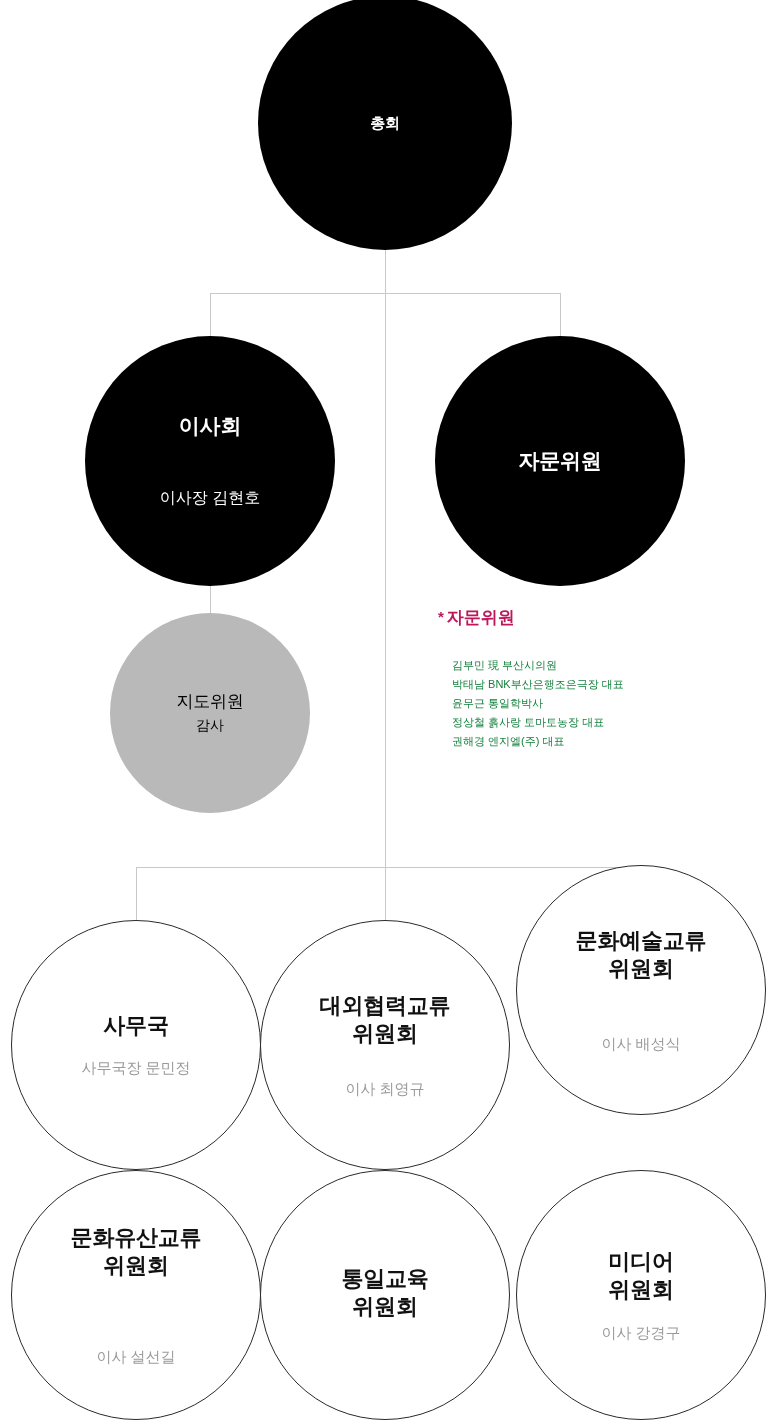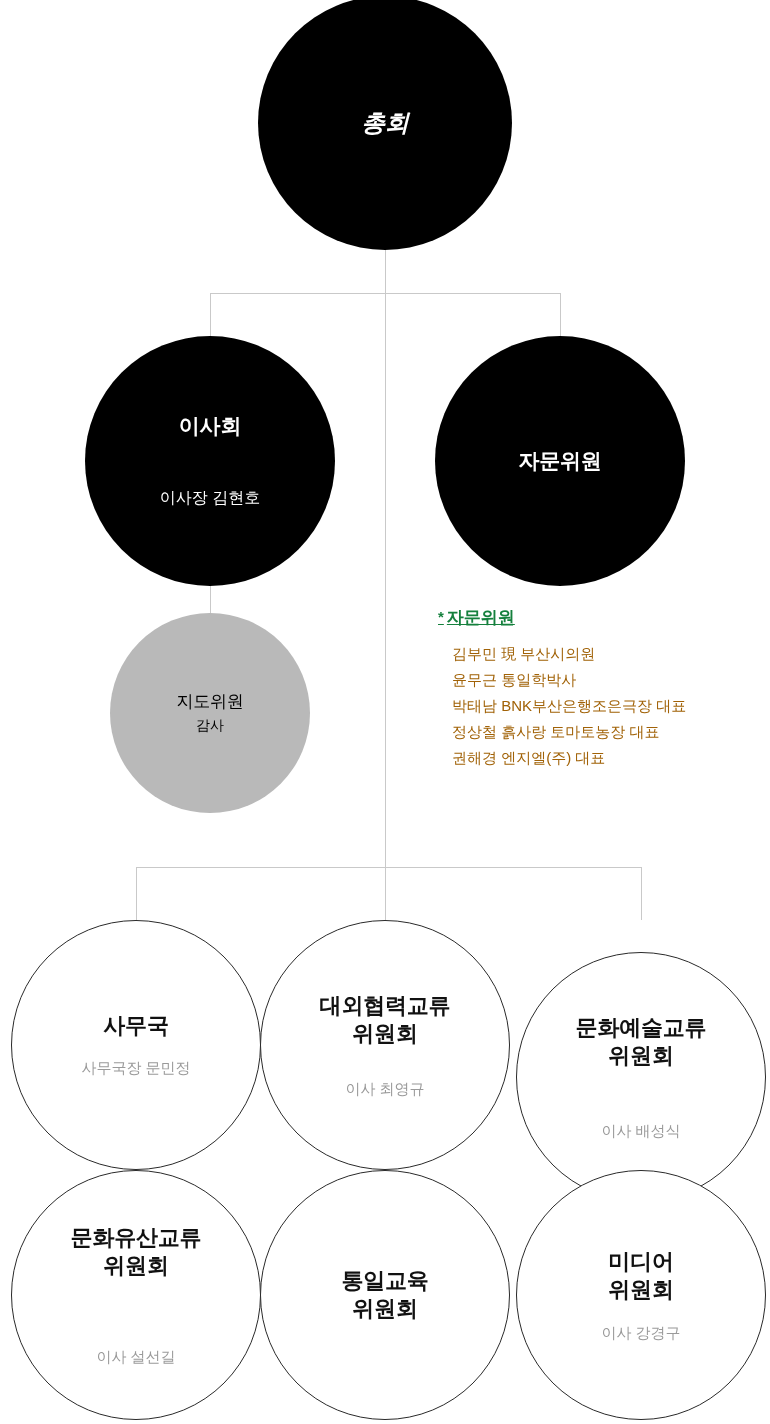"총회" .sz-top .node-title { font-size: 24px -> 15px; font-style: italic -> none }
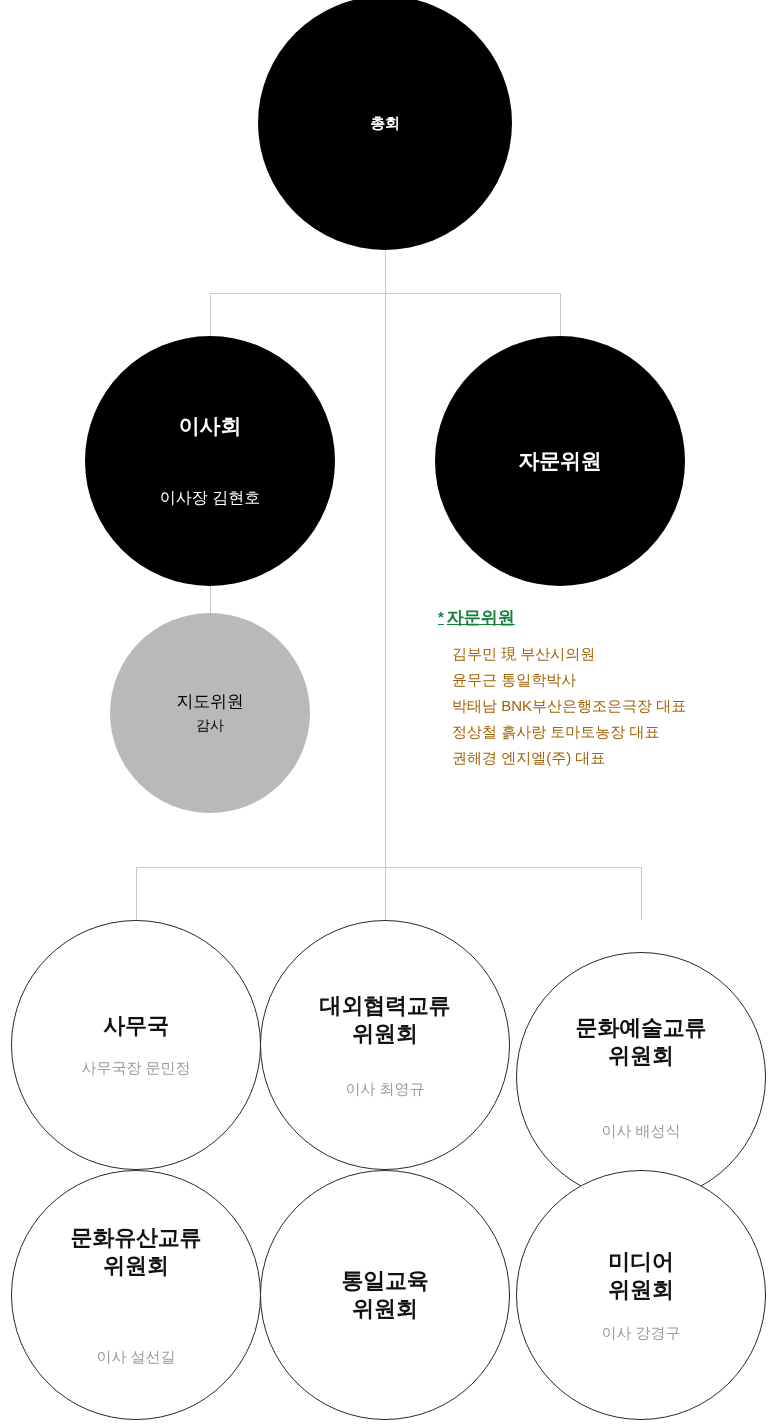"* 자문위원" #advisory-note .note-heading { color: #15803d -> #be185d; margin-bottom: 12px -> 27px; text-decoration: underline -> none }
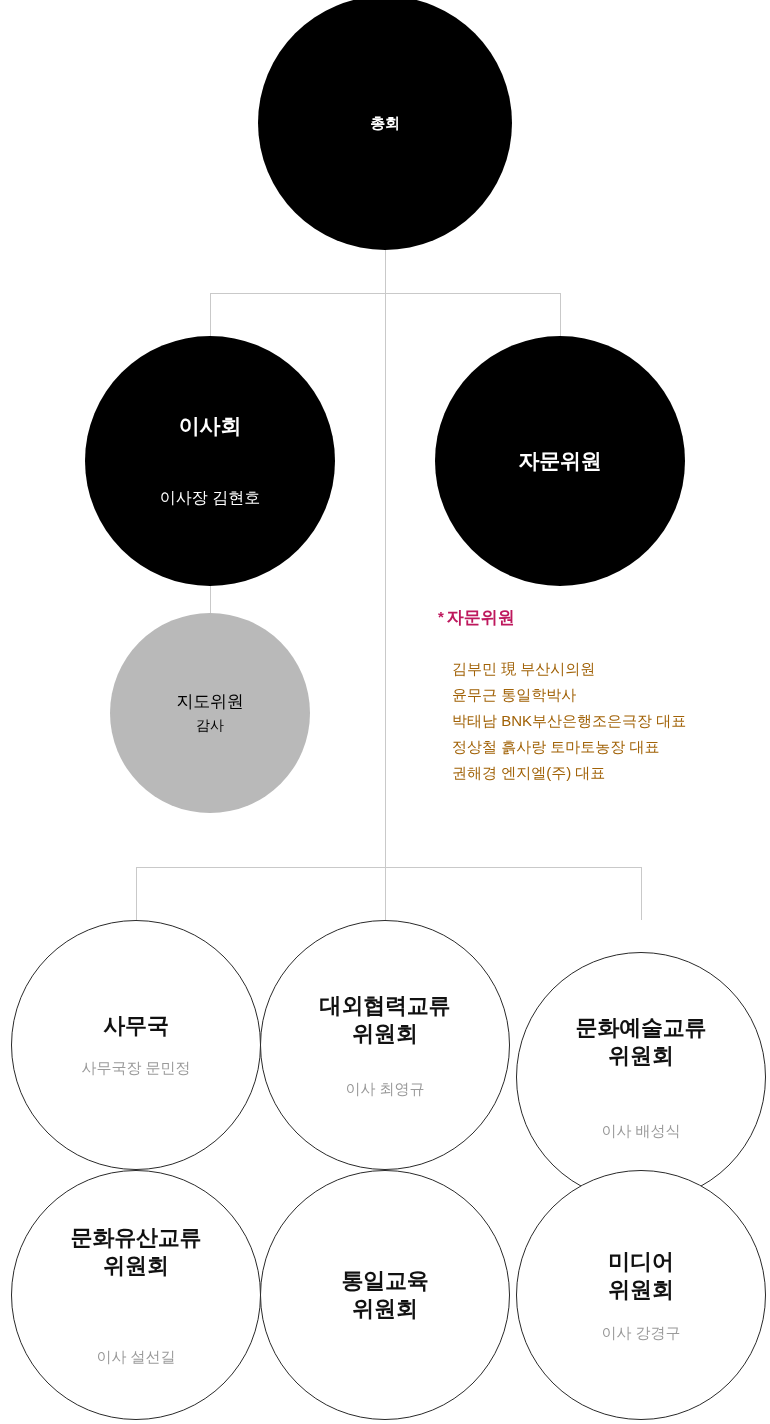"김부민 現 부산시의원" #advisory-note li { color: #a16207 -> #15803d; font-size: 15px -> 11px }
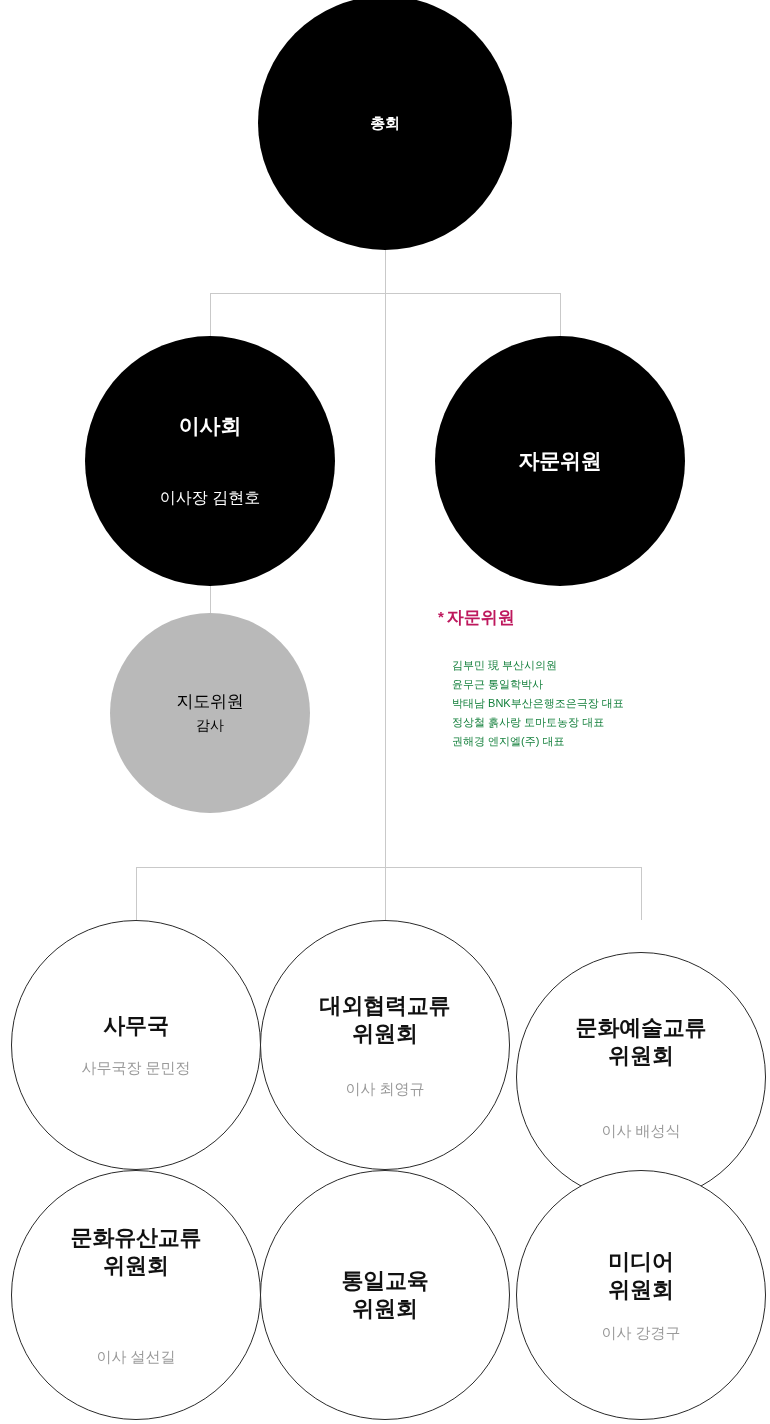"윤무근 통일학박사" li { order: before "박태남 BNK부산은행조은극장 대표" -> after "박태남 BNK부산은행조은극장 대표" }
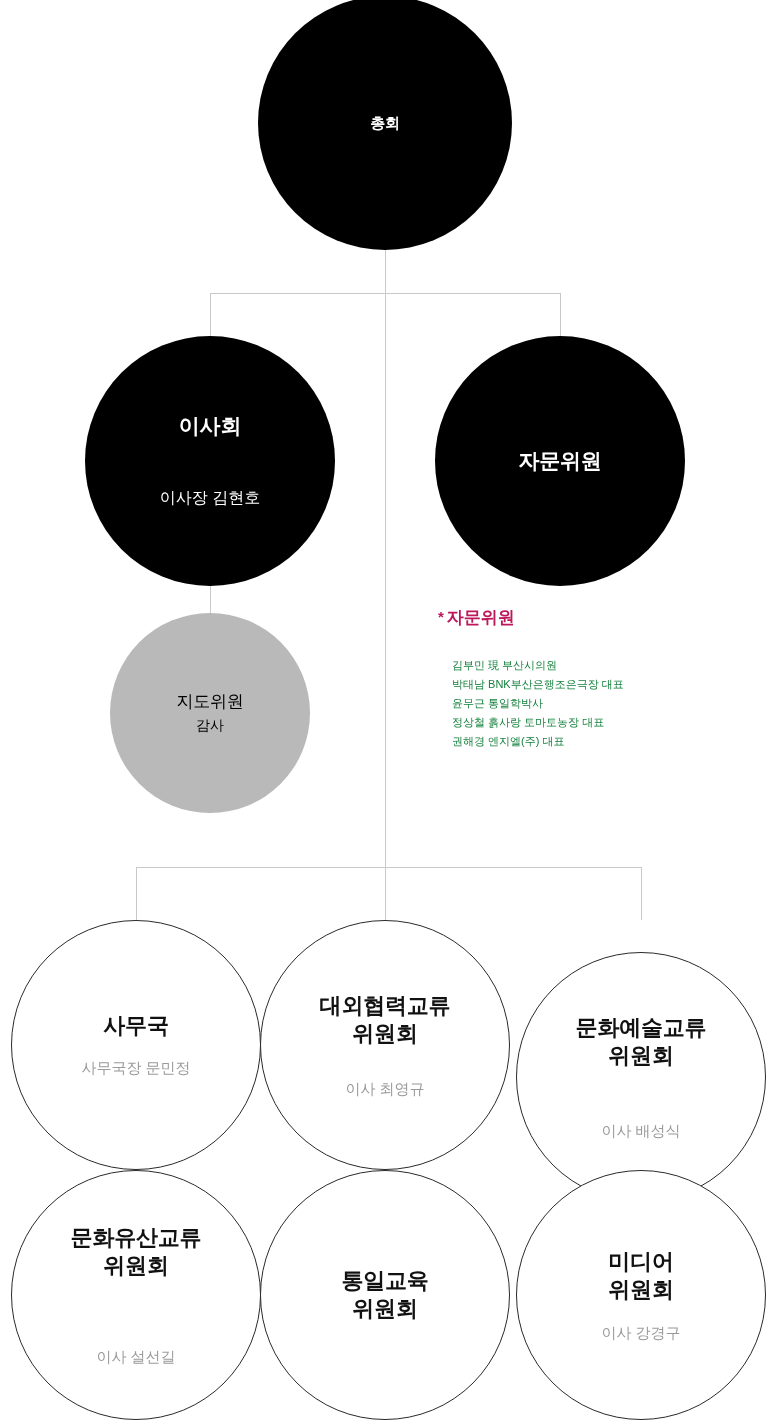"문화예술교류" div.node { top: 952px -> 865px }
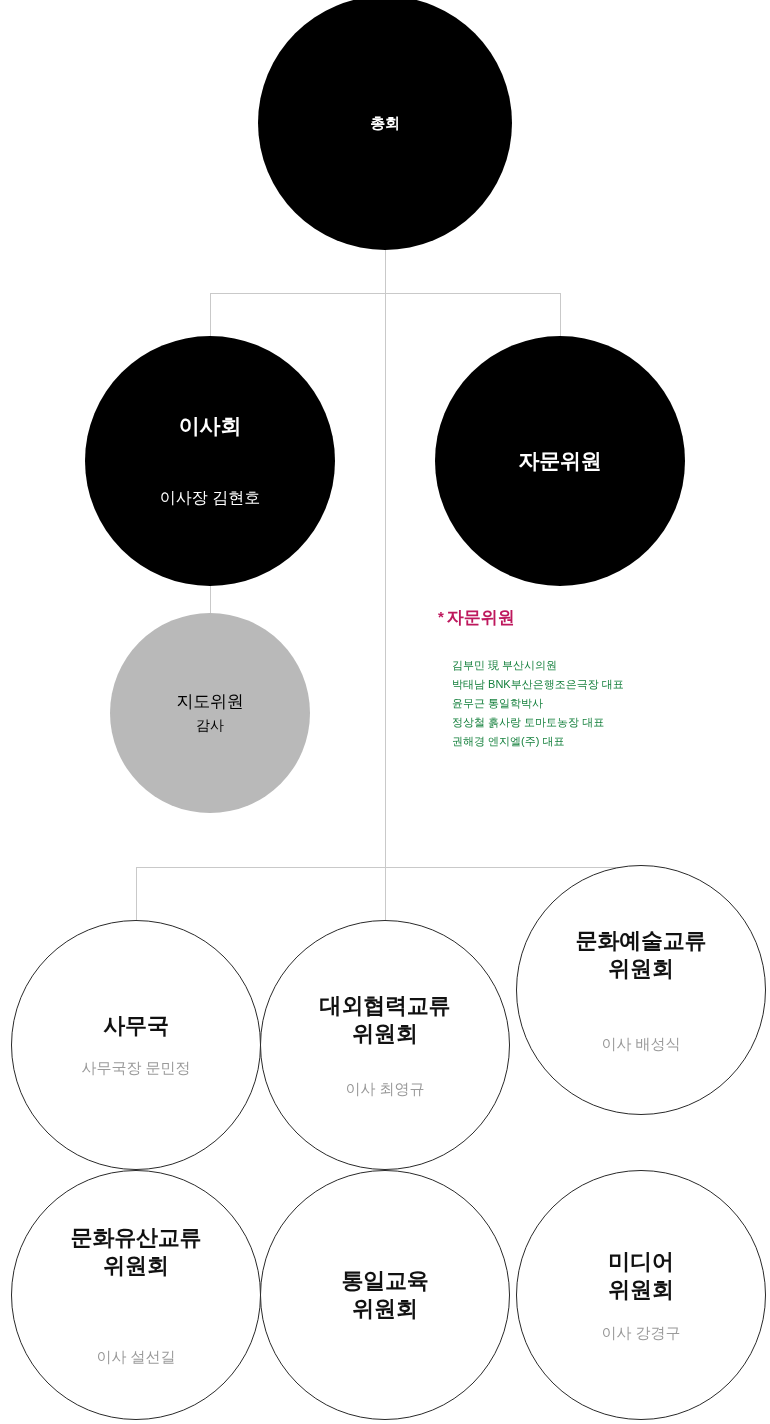"통일교육" div.node { font-family: none -> Liberation Mono, monospace }
